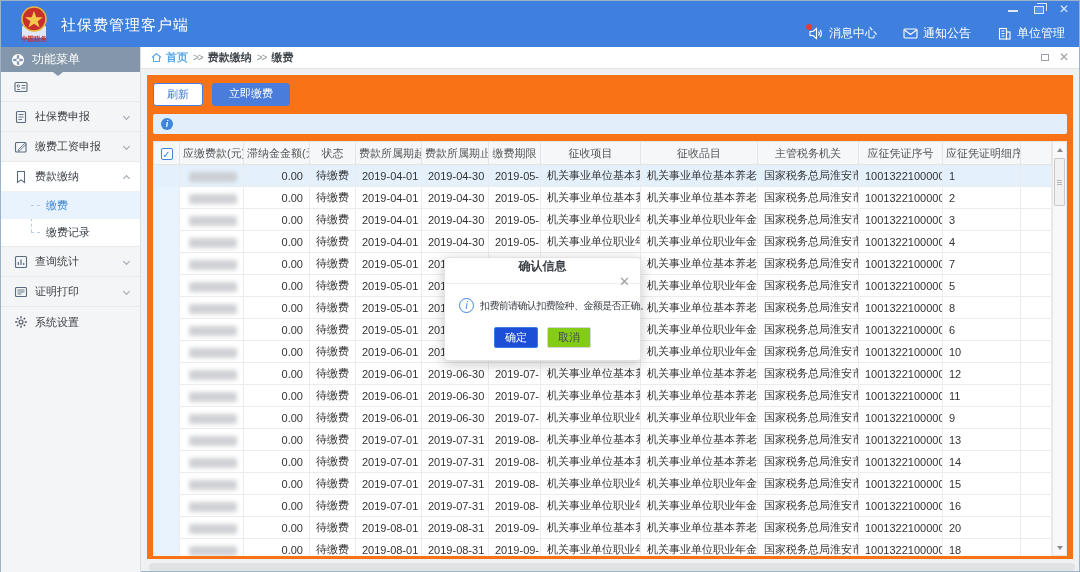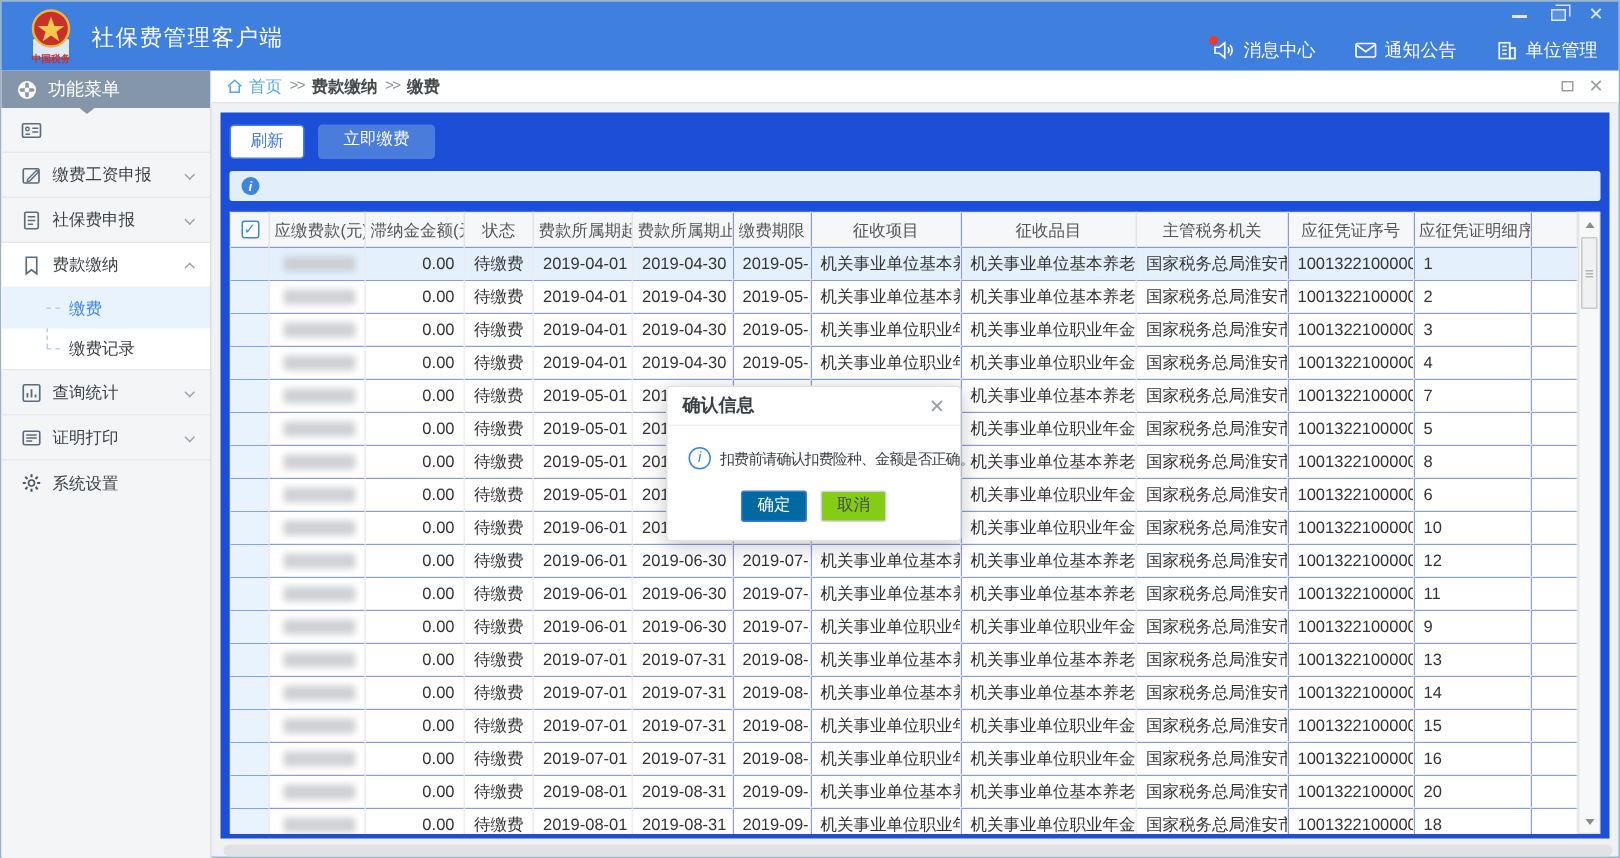"首页" .crumb-home { font-weight: none -> bold }
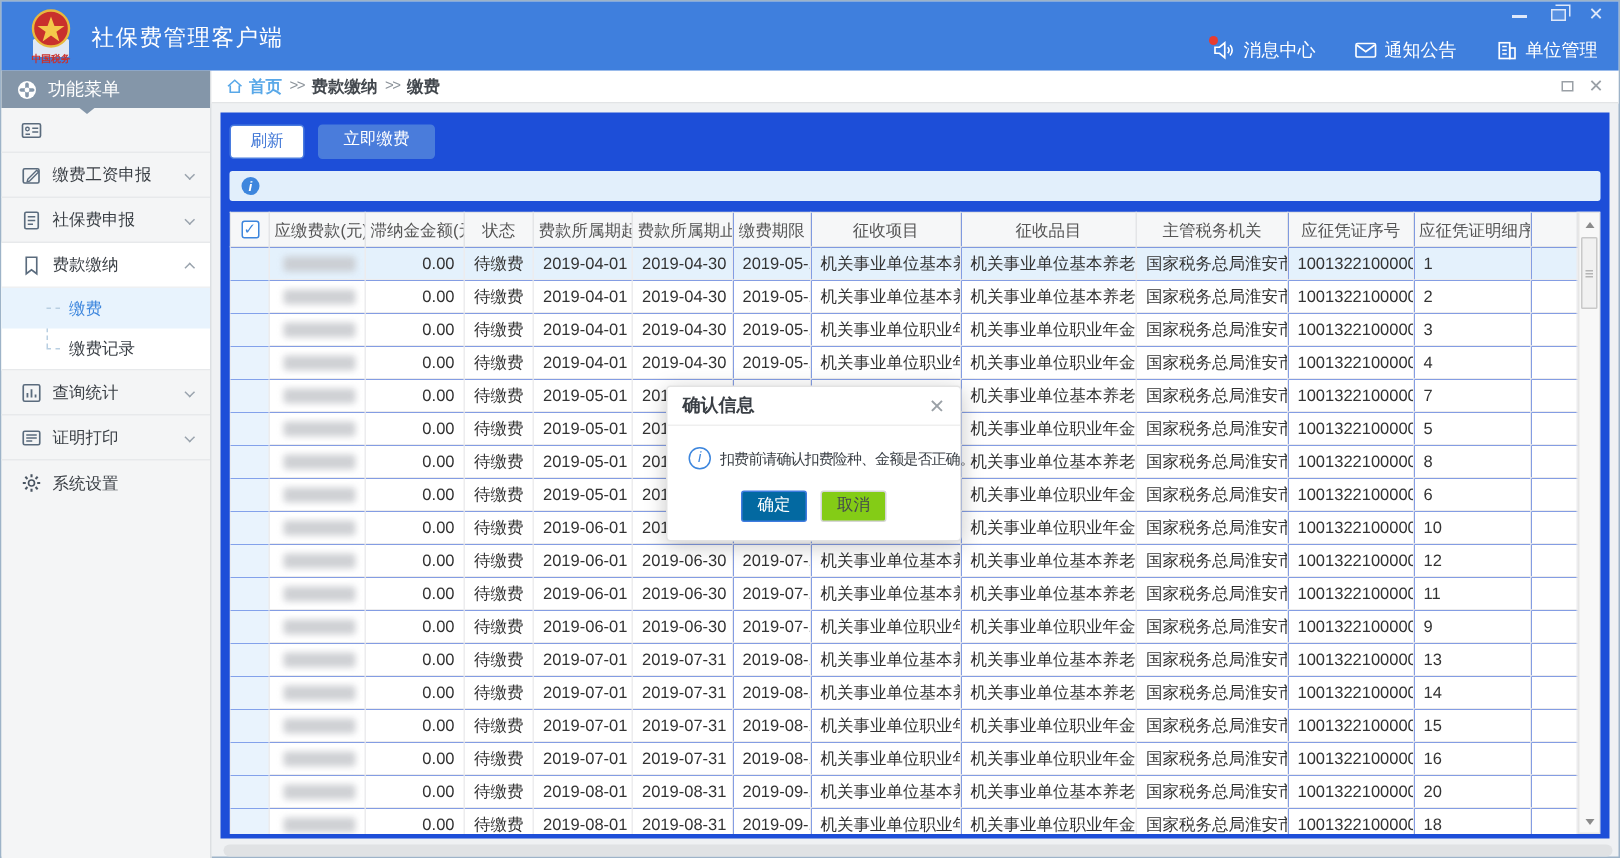"刷新" .panel { background: #1d4ed8 -> #f97316 }
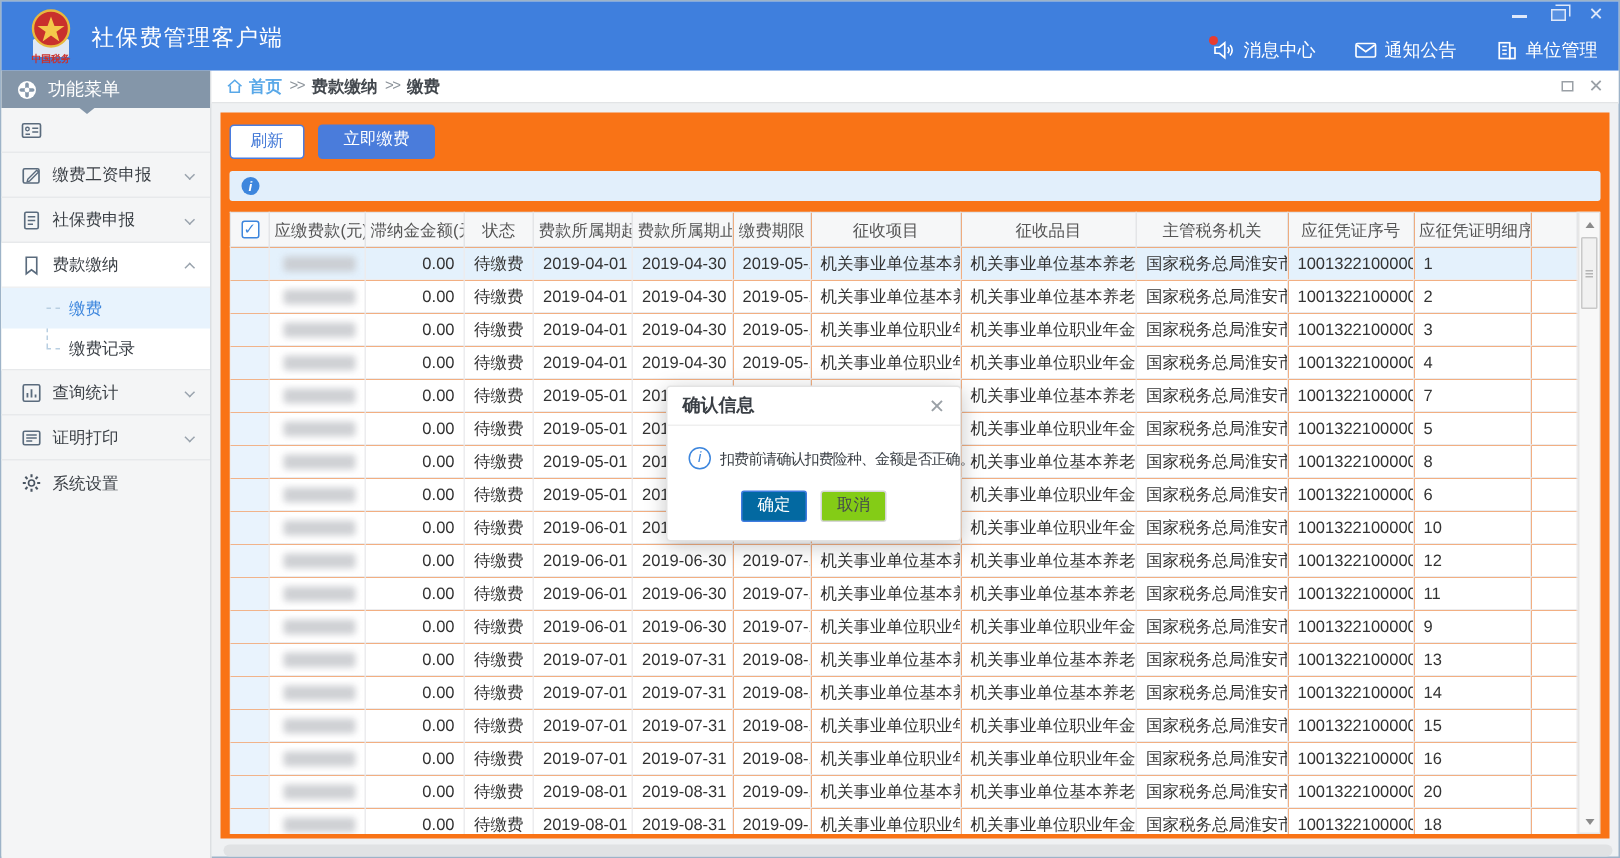"缴费工资申报" div.mi { order: before "社保费申报" -> after "社保费申报" }
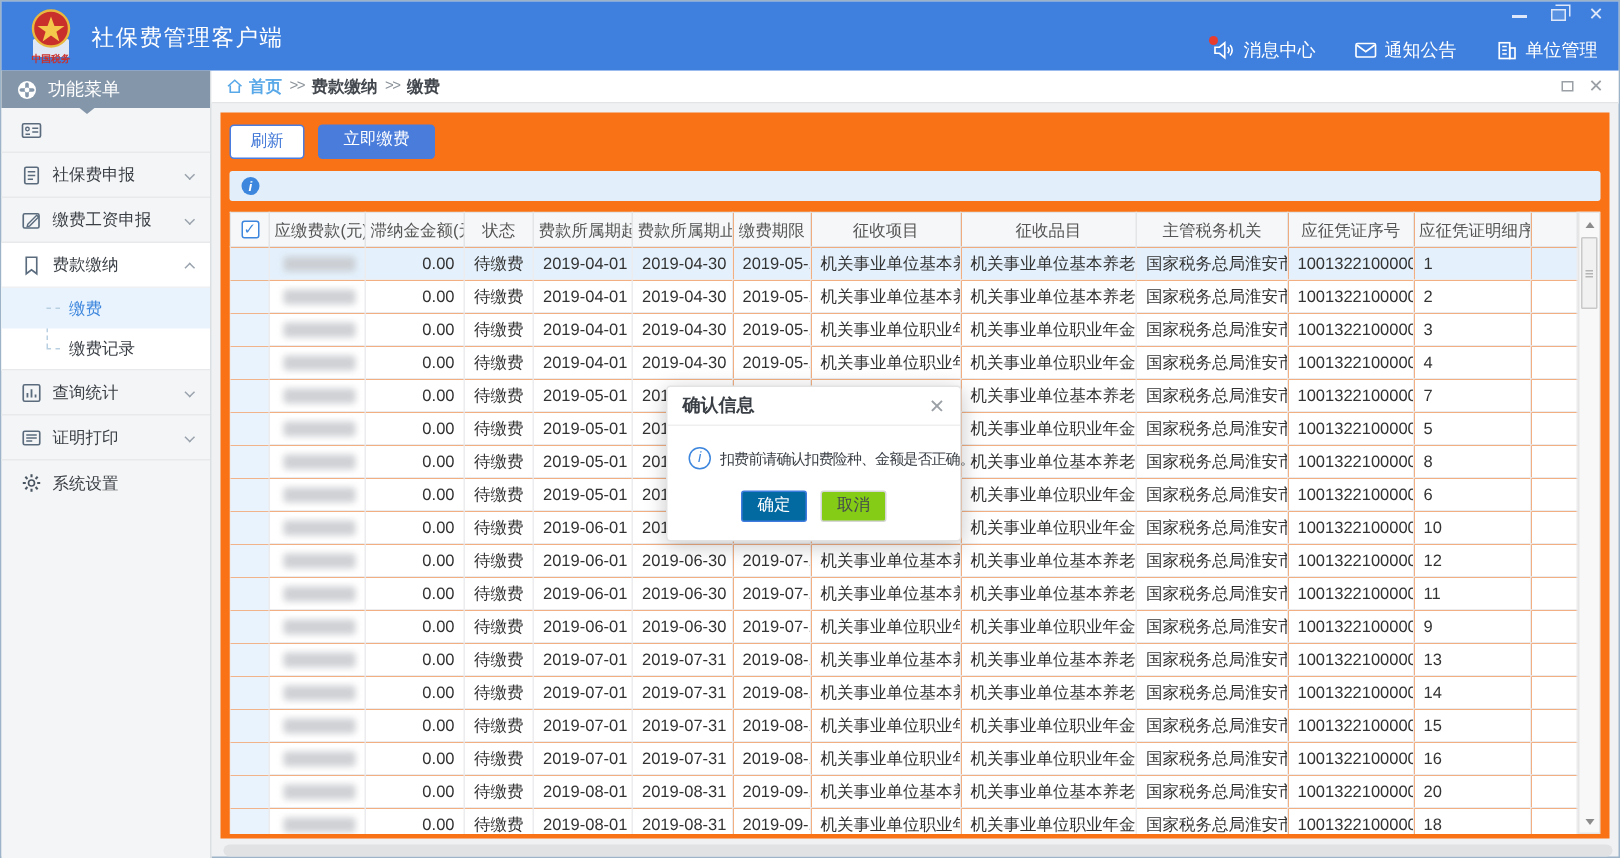"确认信息" .dlg-head { flex-direction: none -> column }
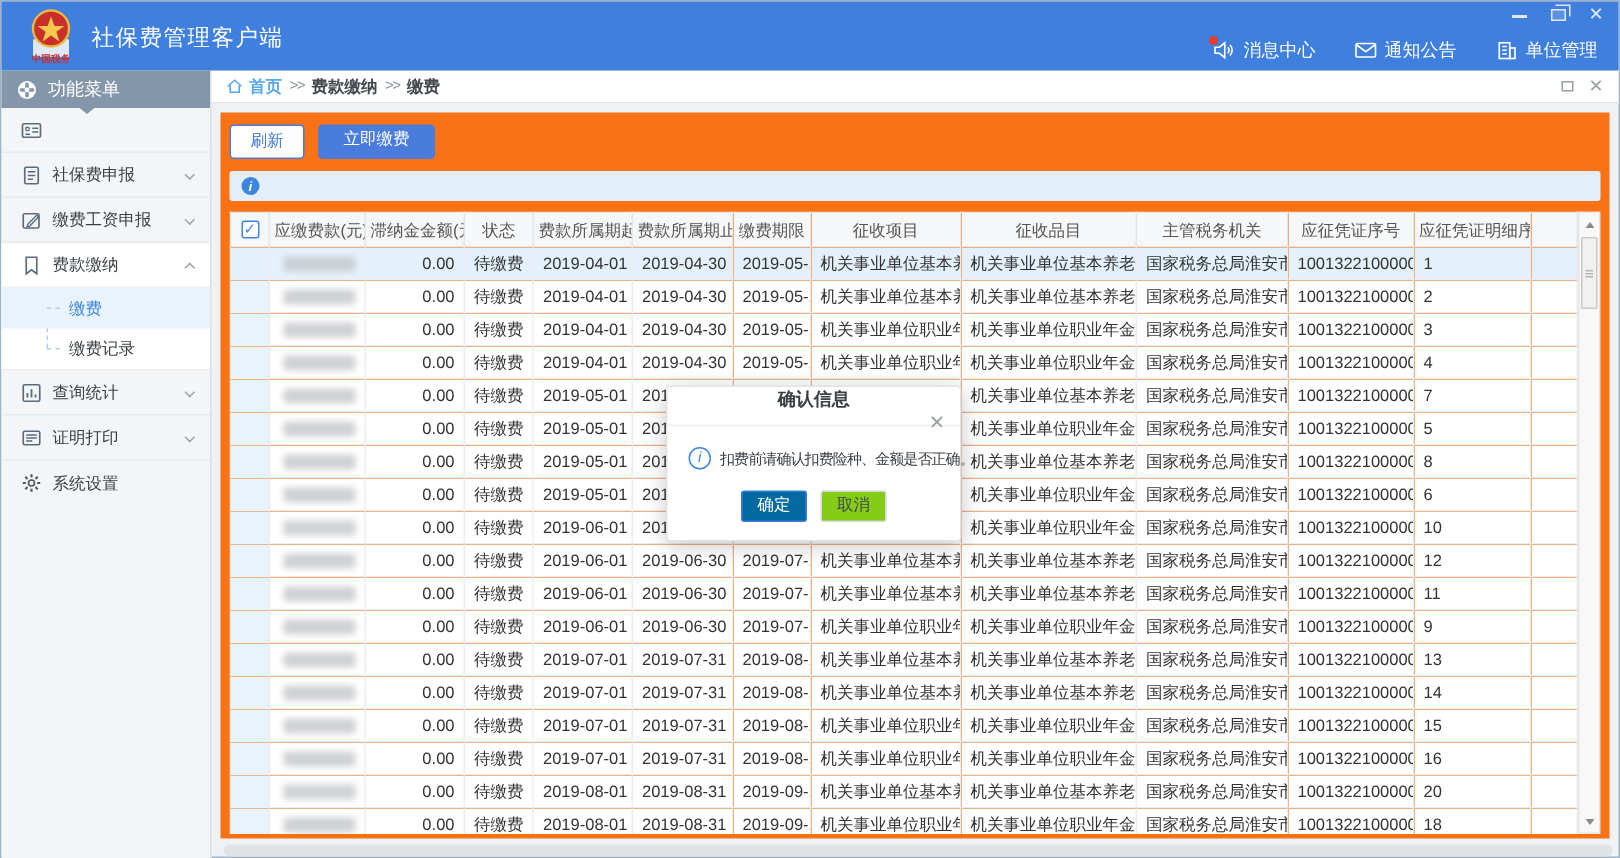"确定" .dlg-ok { background: #0369a1 -> #1d4ed8 }
